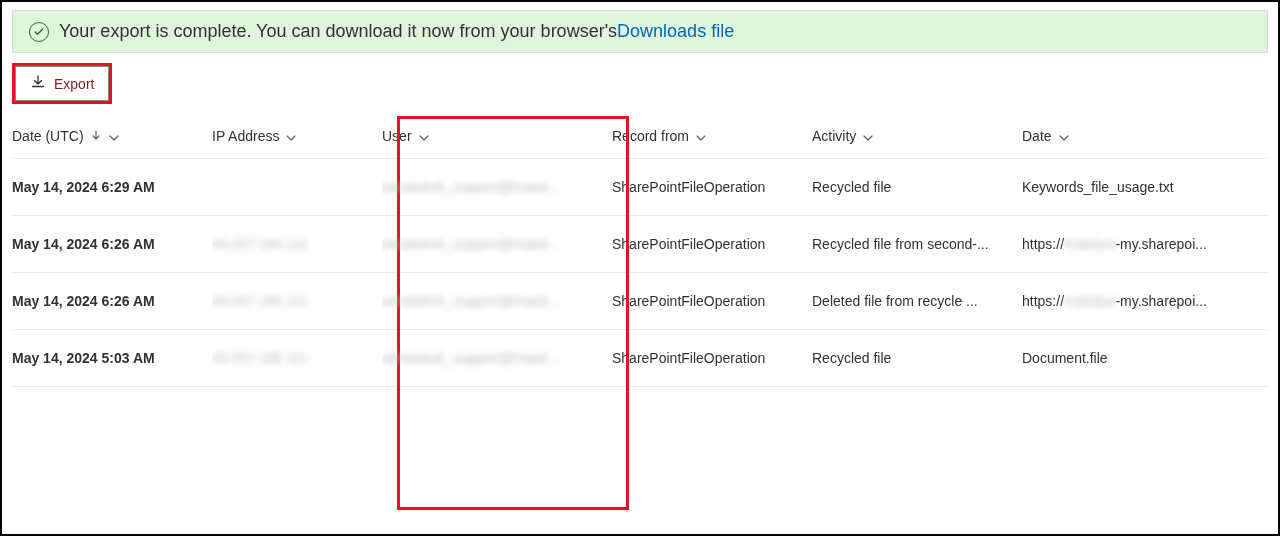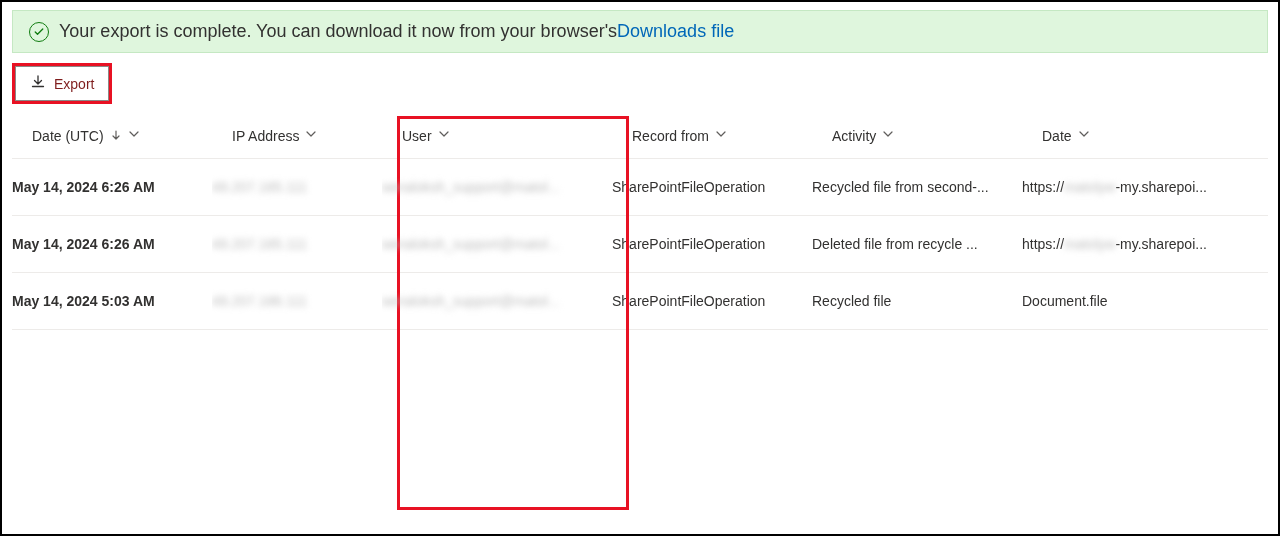"Date (UTC)" thead th .th-inner { align-items: flex-start -> flex-end; margin-left: 20px -> none }
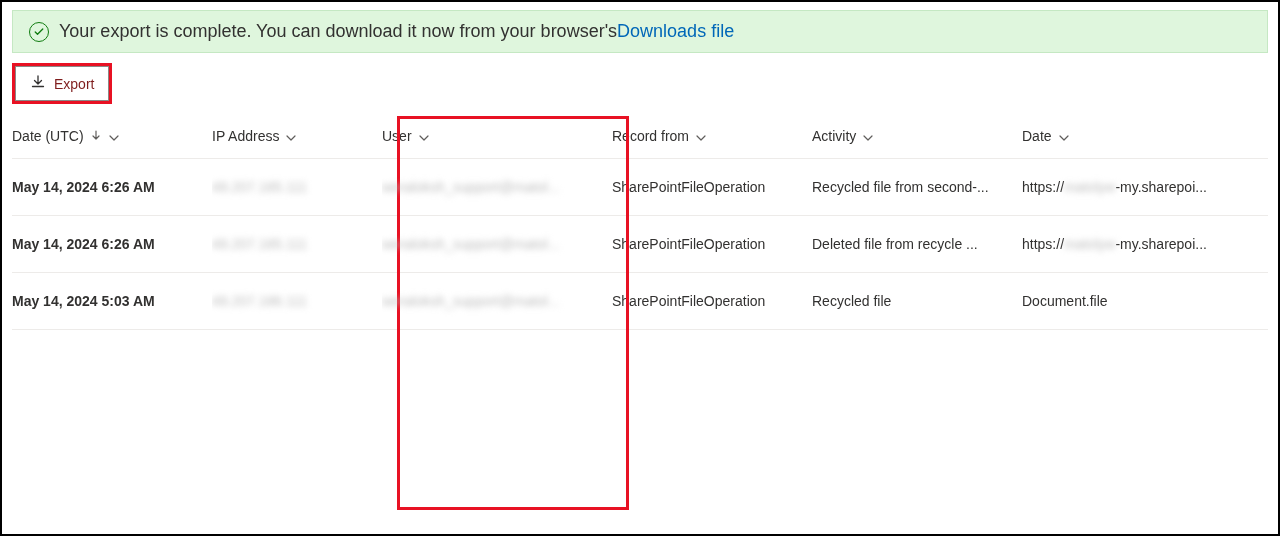"May 14, 2024 6:29 AM" tr { html: none -> <tr> <td>May 14, 2024 6:29 AM</td> <td></td> <td><span>weraloksh_support@matol...</span></td> <td>SharePointFileOperation</td> <td>Recycled file</td> <td>Keywords_file_usage.txt</td> </tr> }
